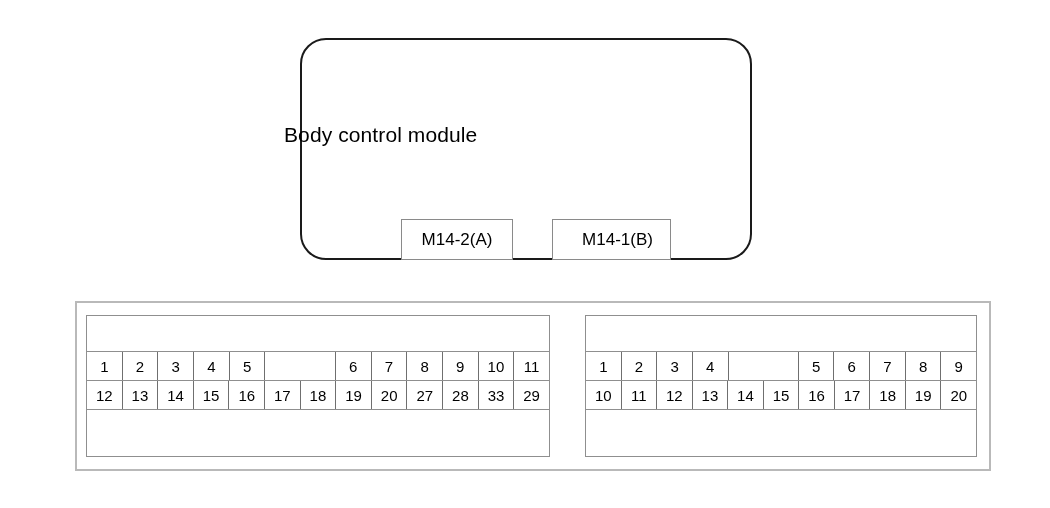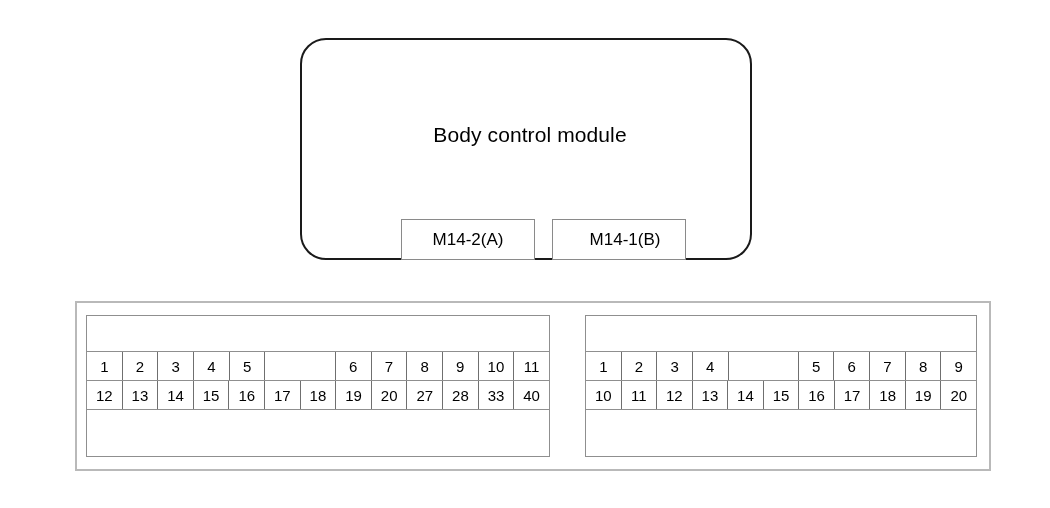"Body control module" #module-title { left: 304px -> 284px; text-align: center -> none }
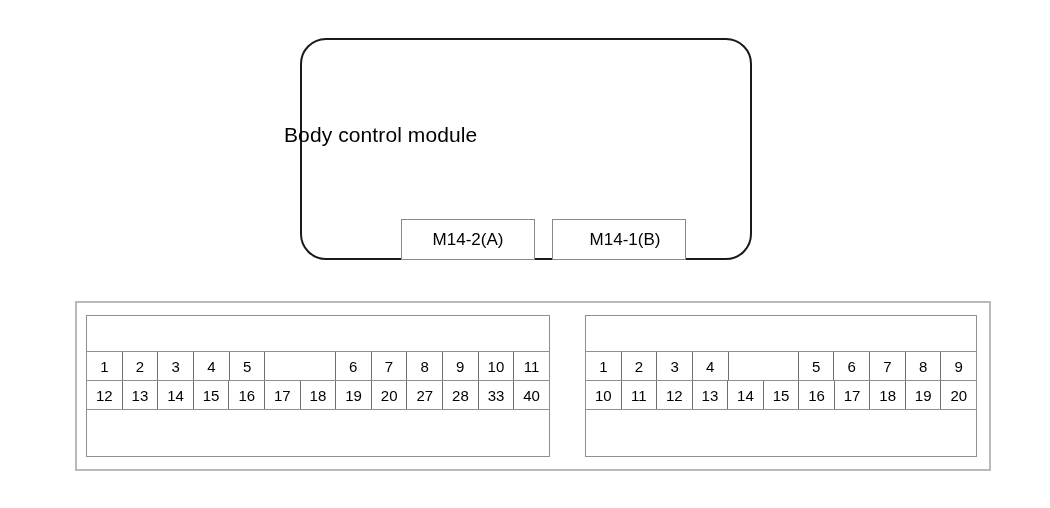"M14-2(A)" #port-a { width: 134px -> 112px }
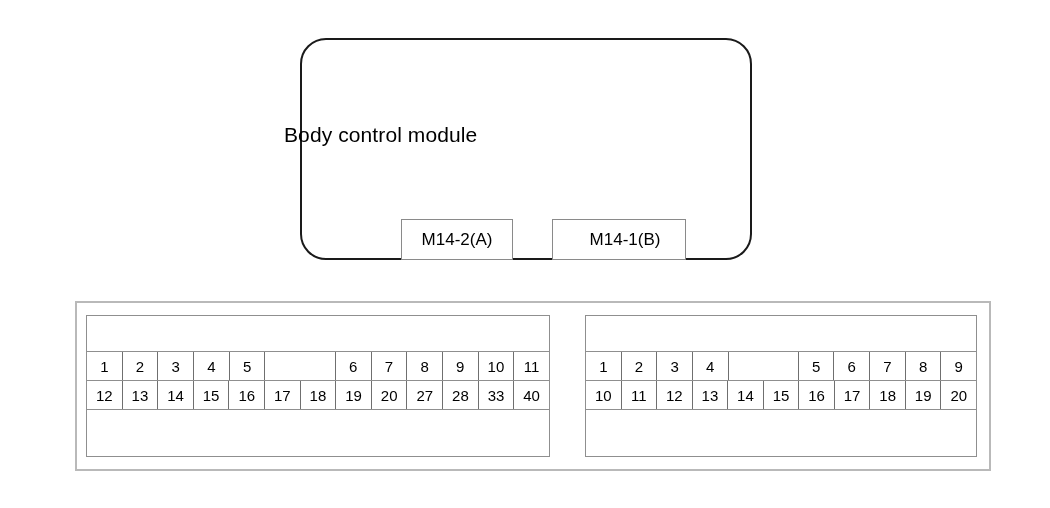"M14-1(B)" #port-b { width: 134px -> 119px }
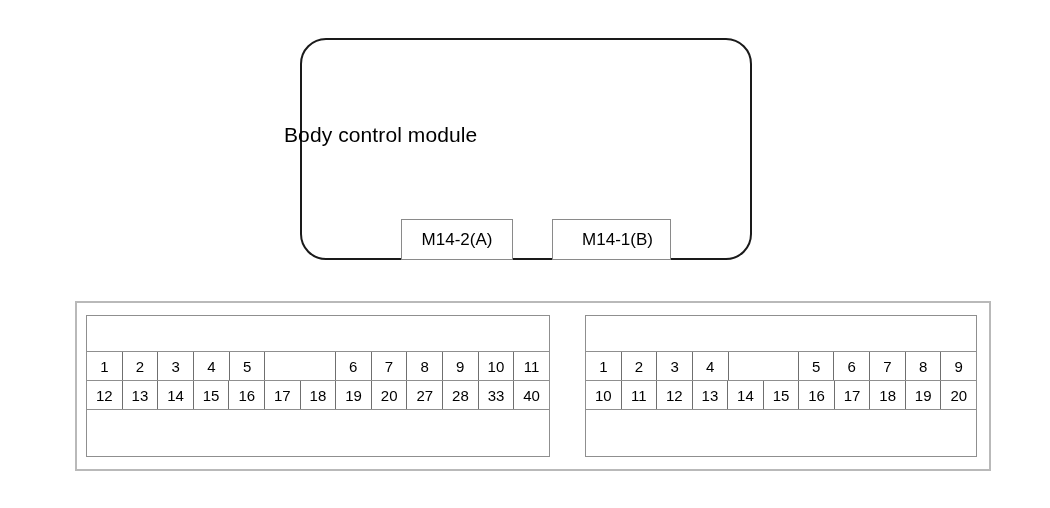"40" div.pin-cell { text: 40 -> 29 }
